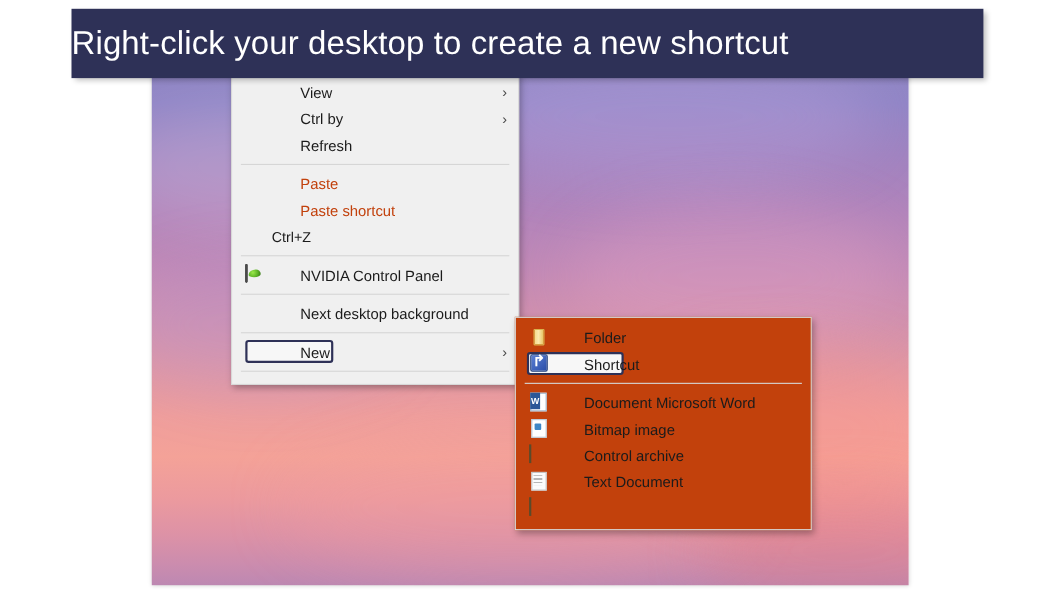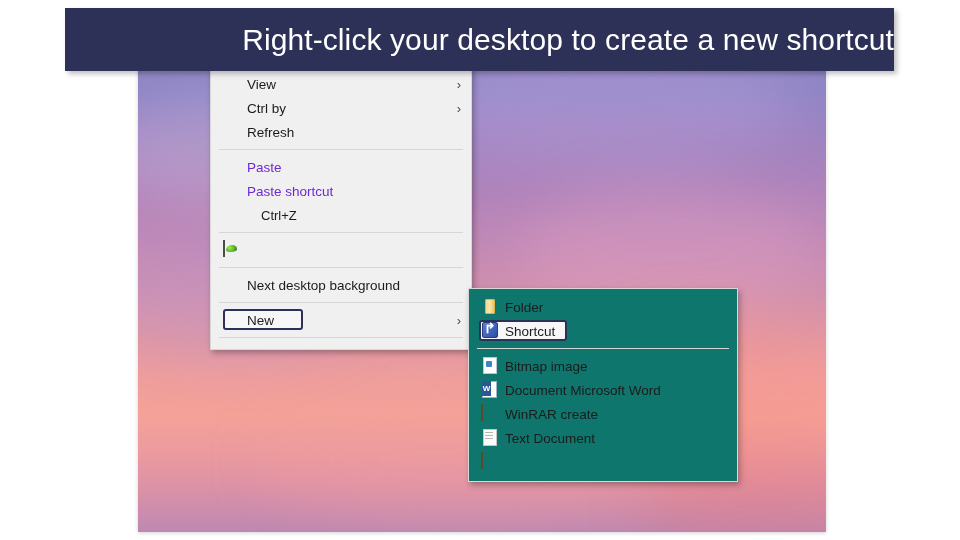"Right-click your desktop to create" #banner { justify-content: flex-end -> flex-start }
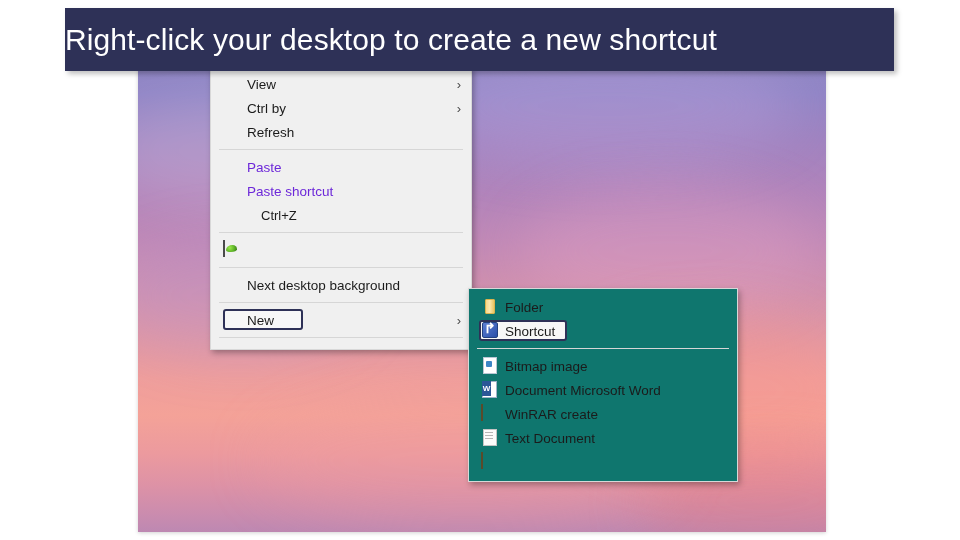"View" .mi .lbl { margin-left: none -> 26px }
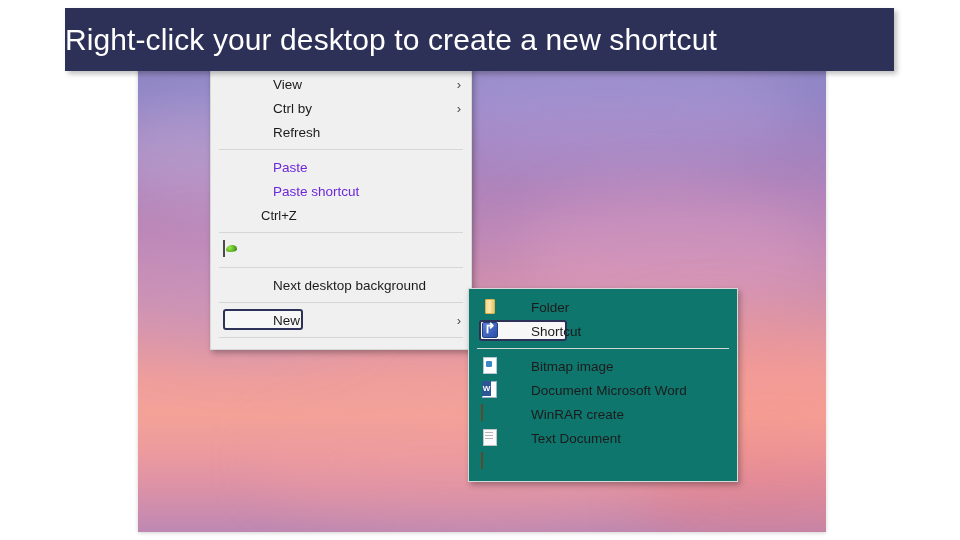"Paste" .mi.disabled .lbl { color: #6d28d9 -> #c2410c }
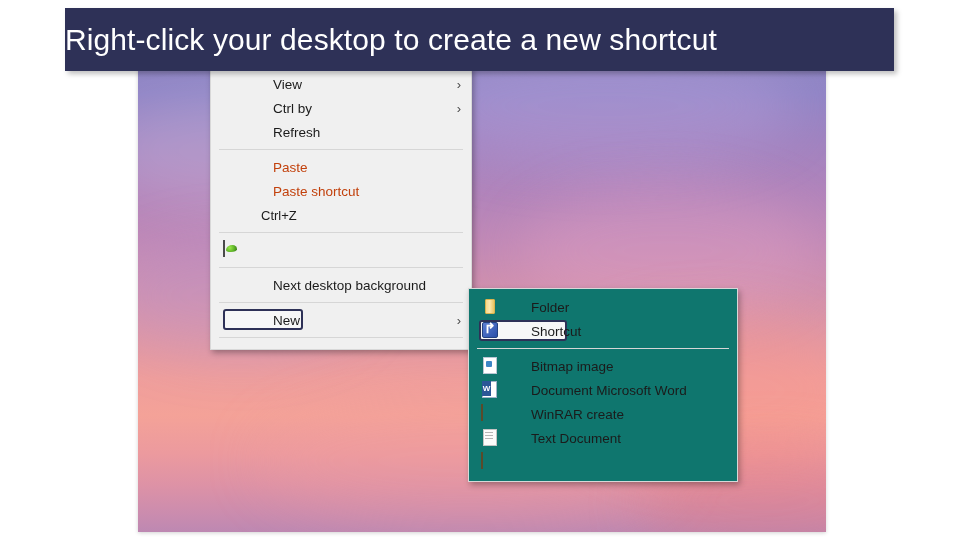"Ctrl+Z" .mi .accel { margin-left: 14px -> none }
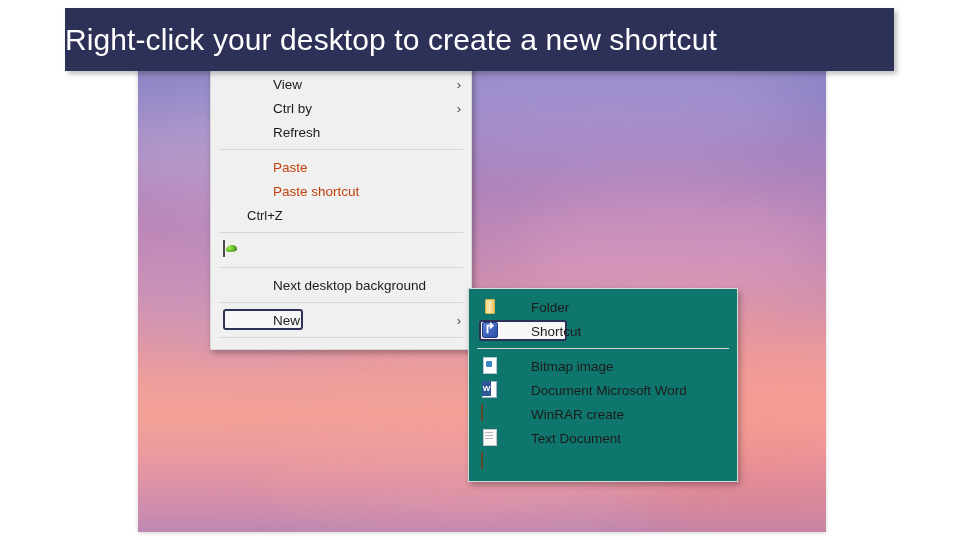"NVIDIA Control Panel" span.lbl { html: none -> <span>NVIDIA Control Panel</span> }
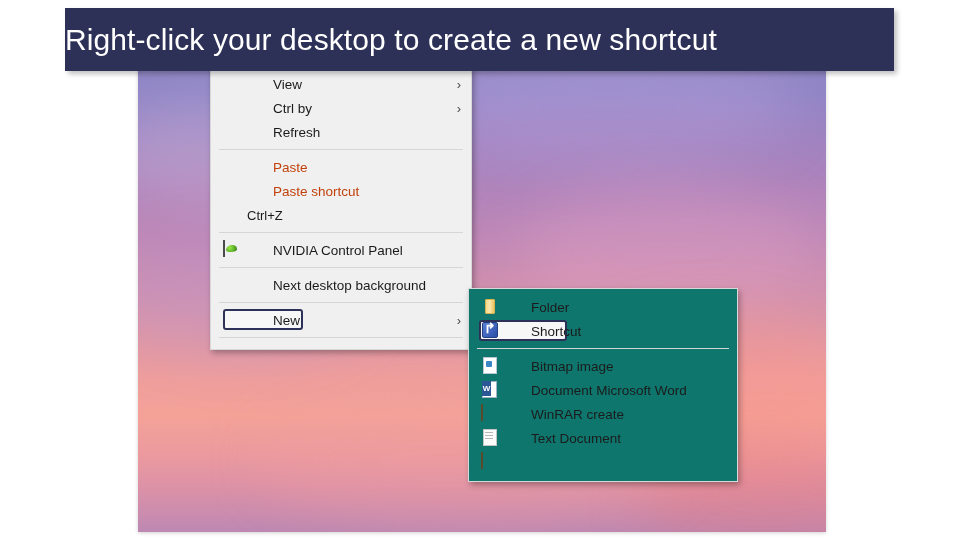"Folder" #submenu { background: #0f766e -> #c2410c }
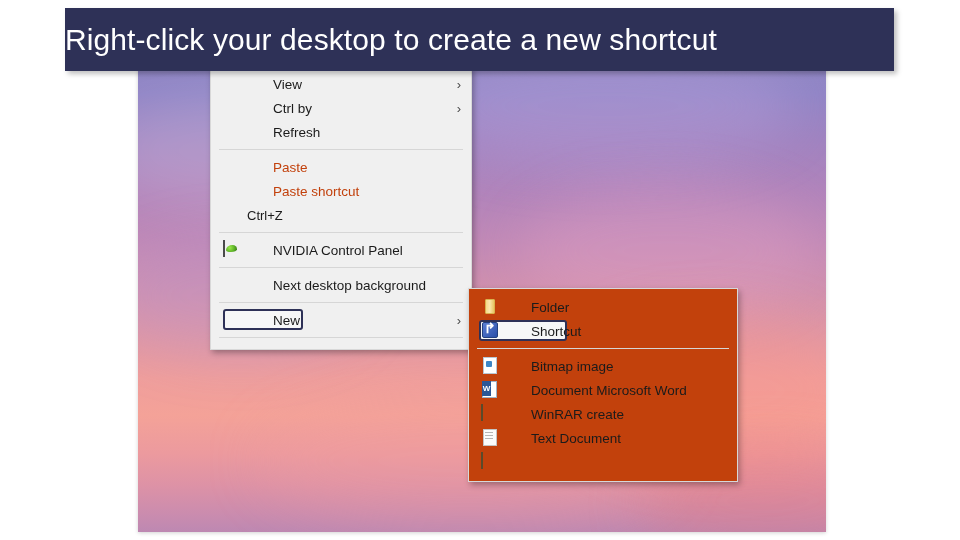"Bitmap image" div.mi { order: before "Document Microsoft Word" -> after "Document Microsoft Word" }
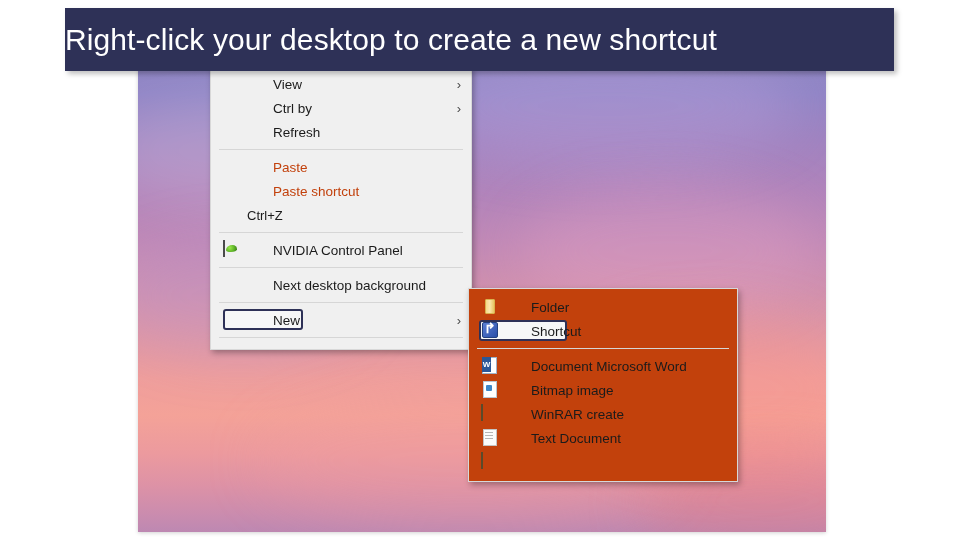"WinRAR create" span.lbl { text: WinRAR create -> Control archive }
